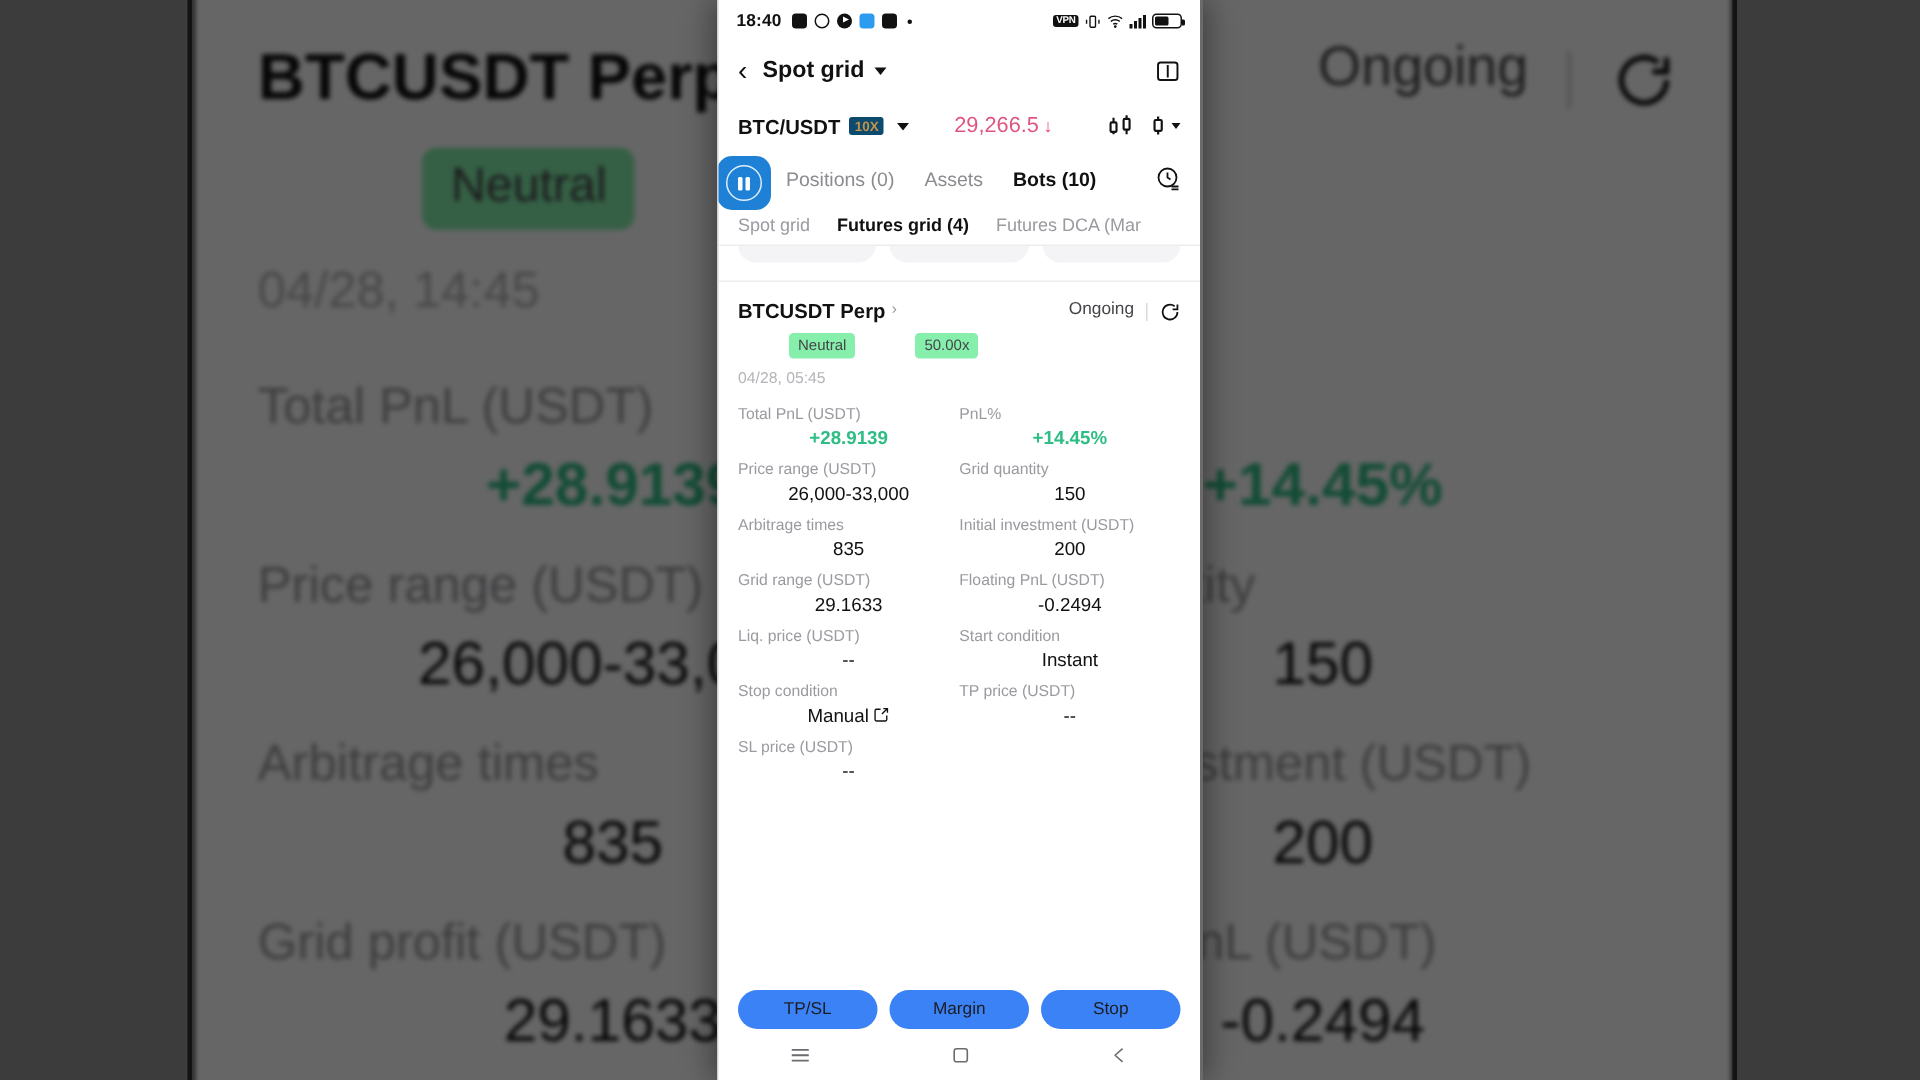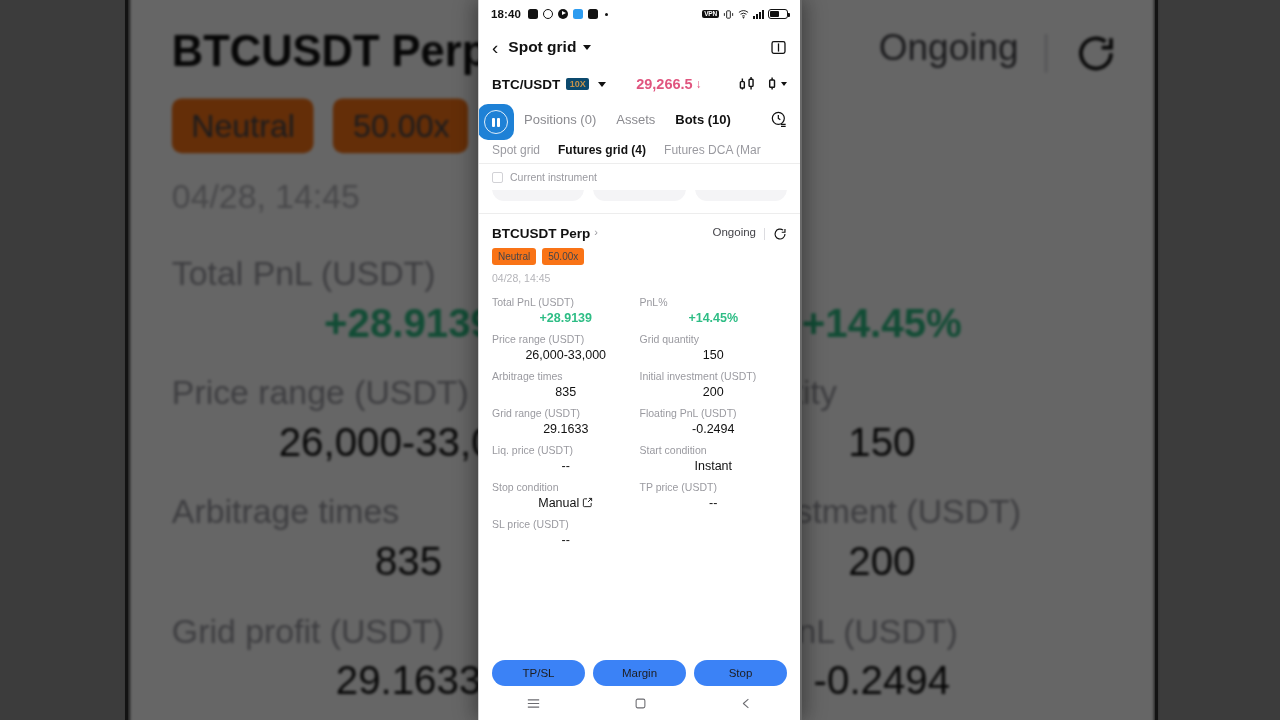"29,266.5" .price { font-weight: 700 -> 400 }
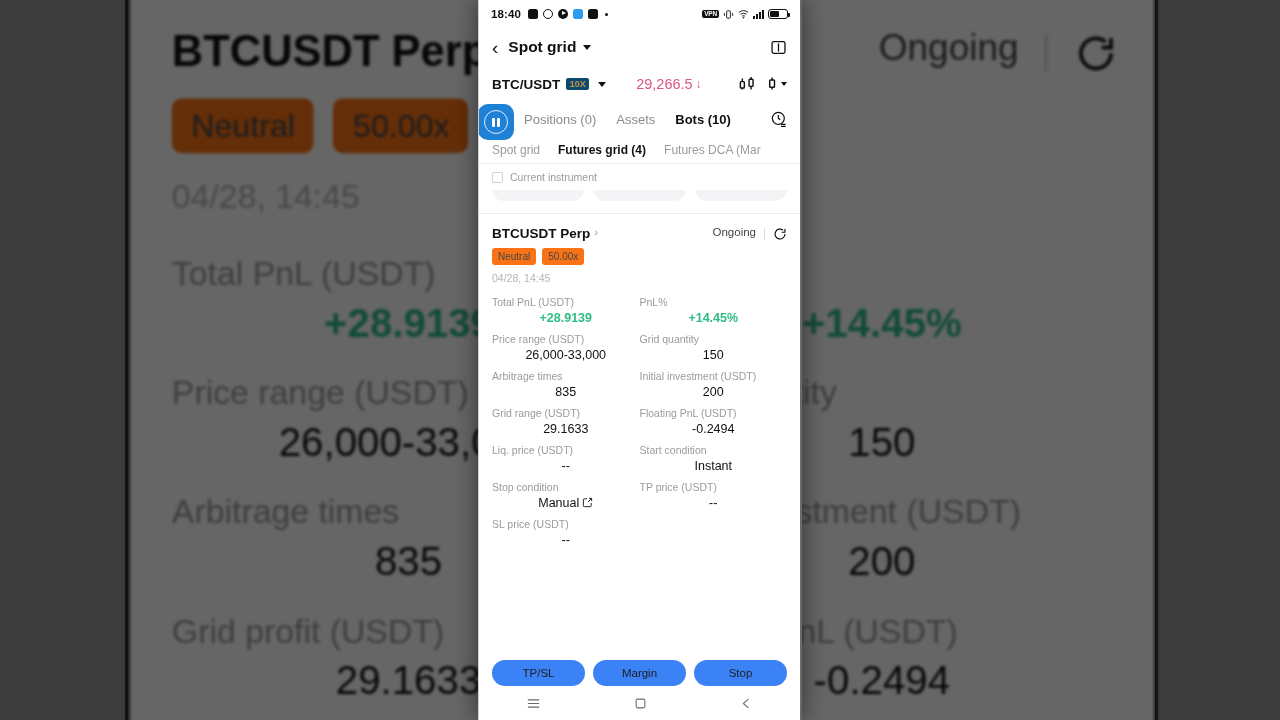"Current instrument" div.filterrow { html: <div> <div></div> <div>Current instrument</div> </div> -> none }
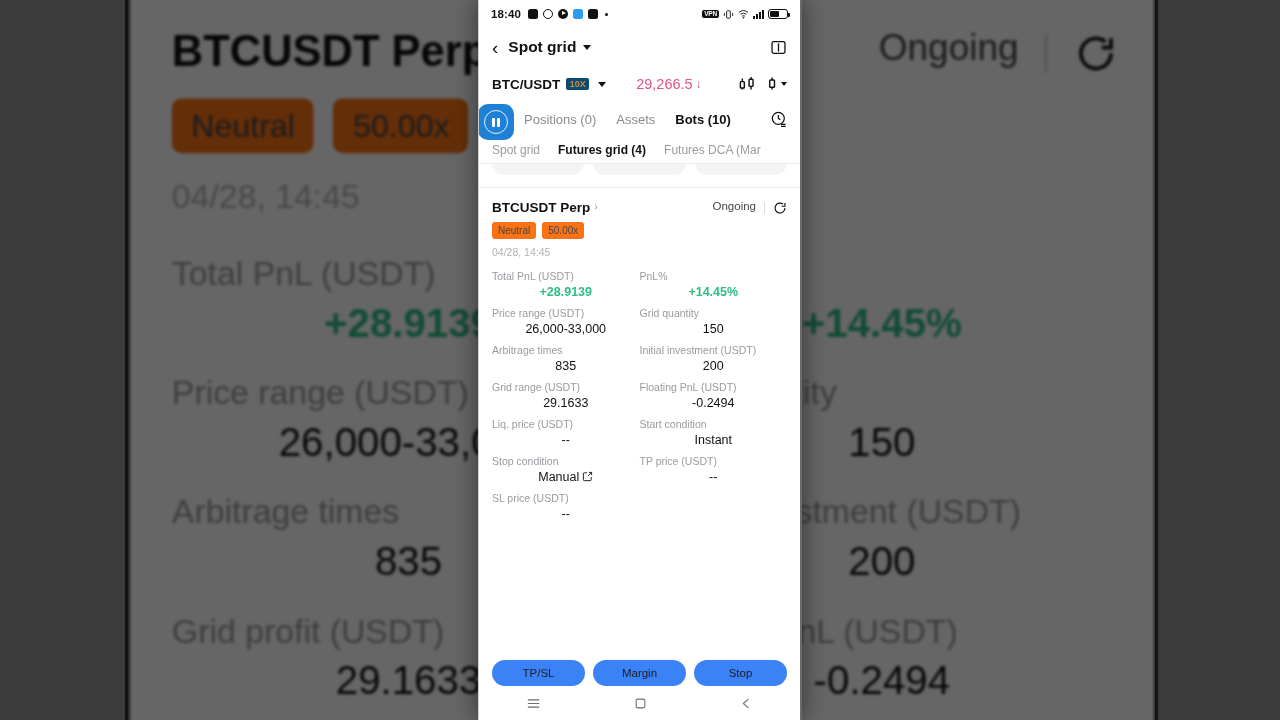"Neutral" .badge { background: #f97316 -> #86efac; margin-left: none -> 34px }
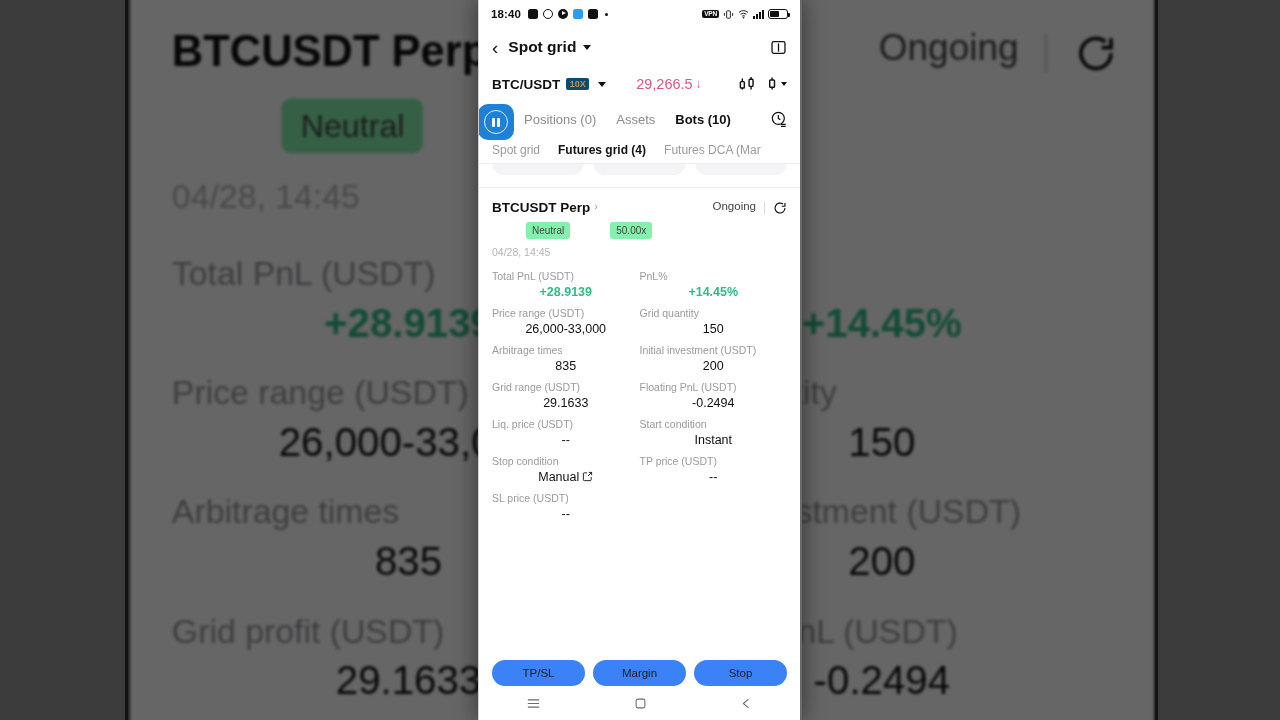"04/28, 14:45" div.card-date { text: 14:45 -> 05:45 }
